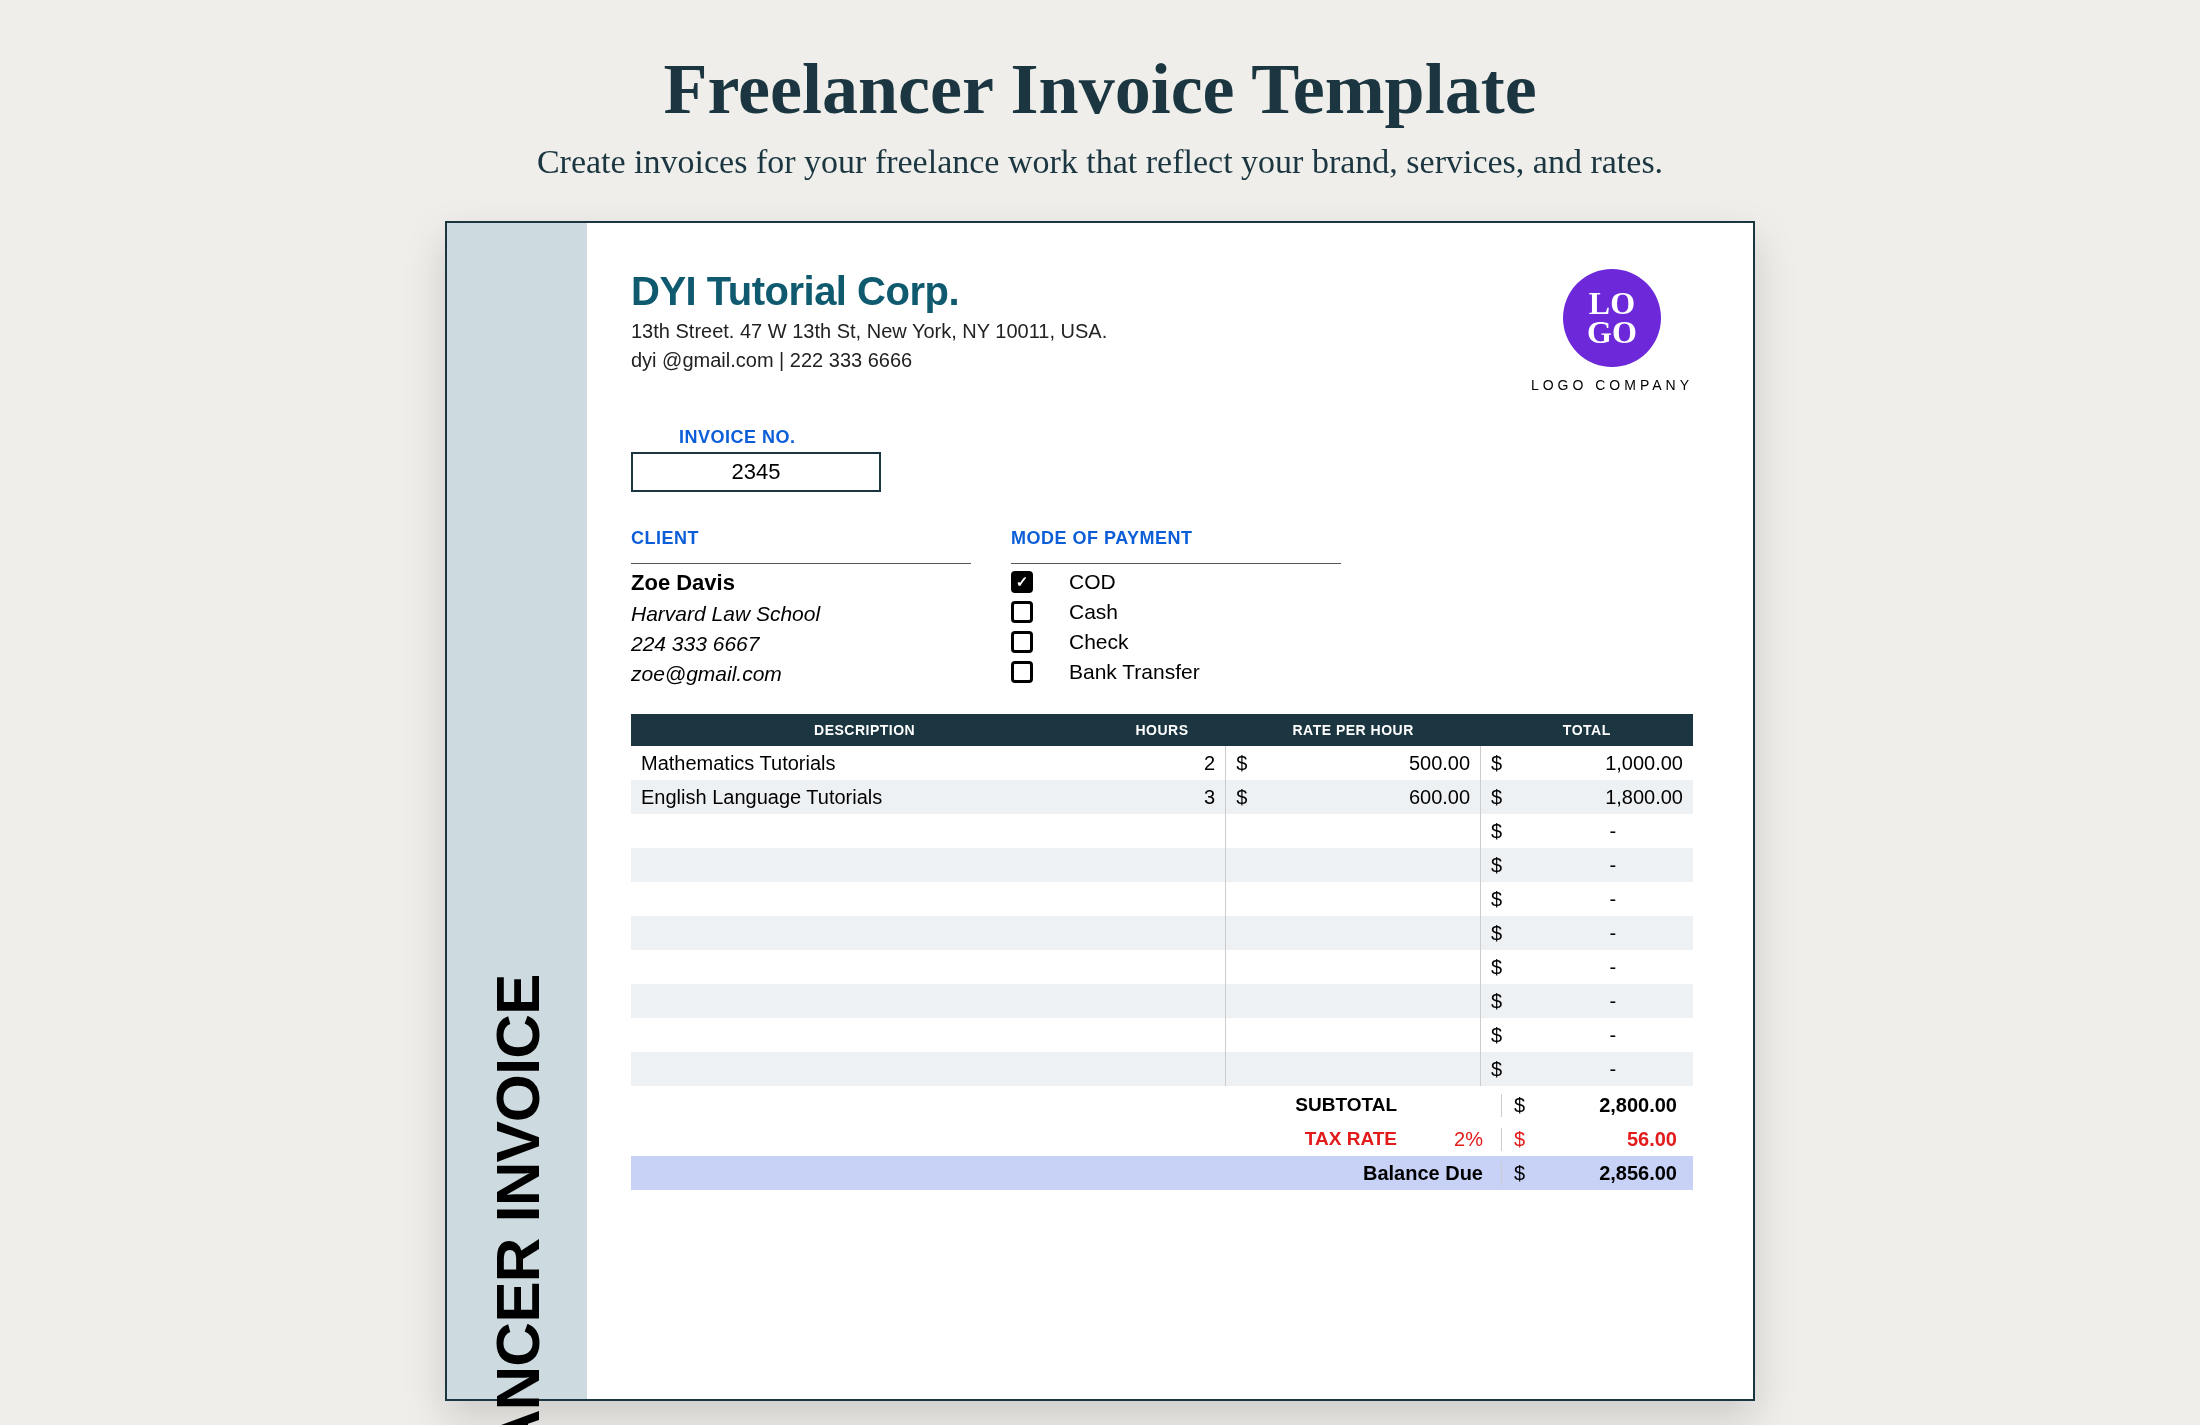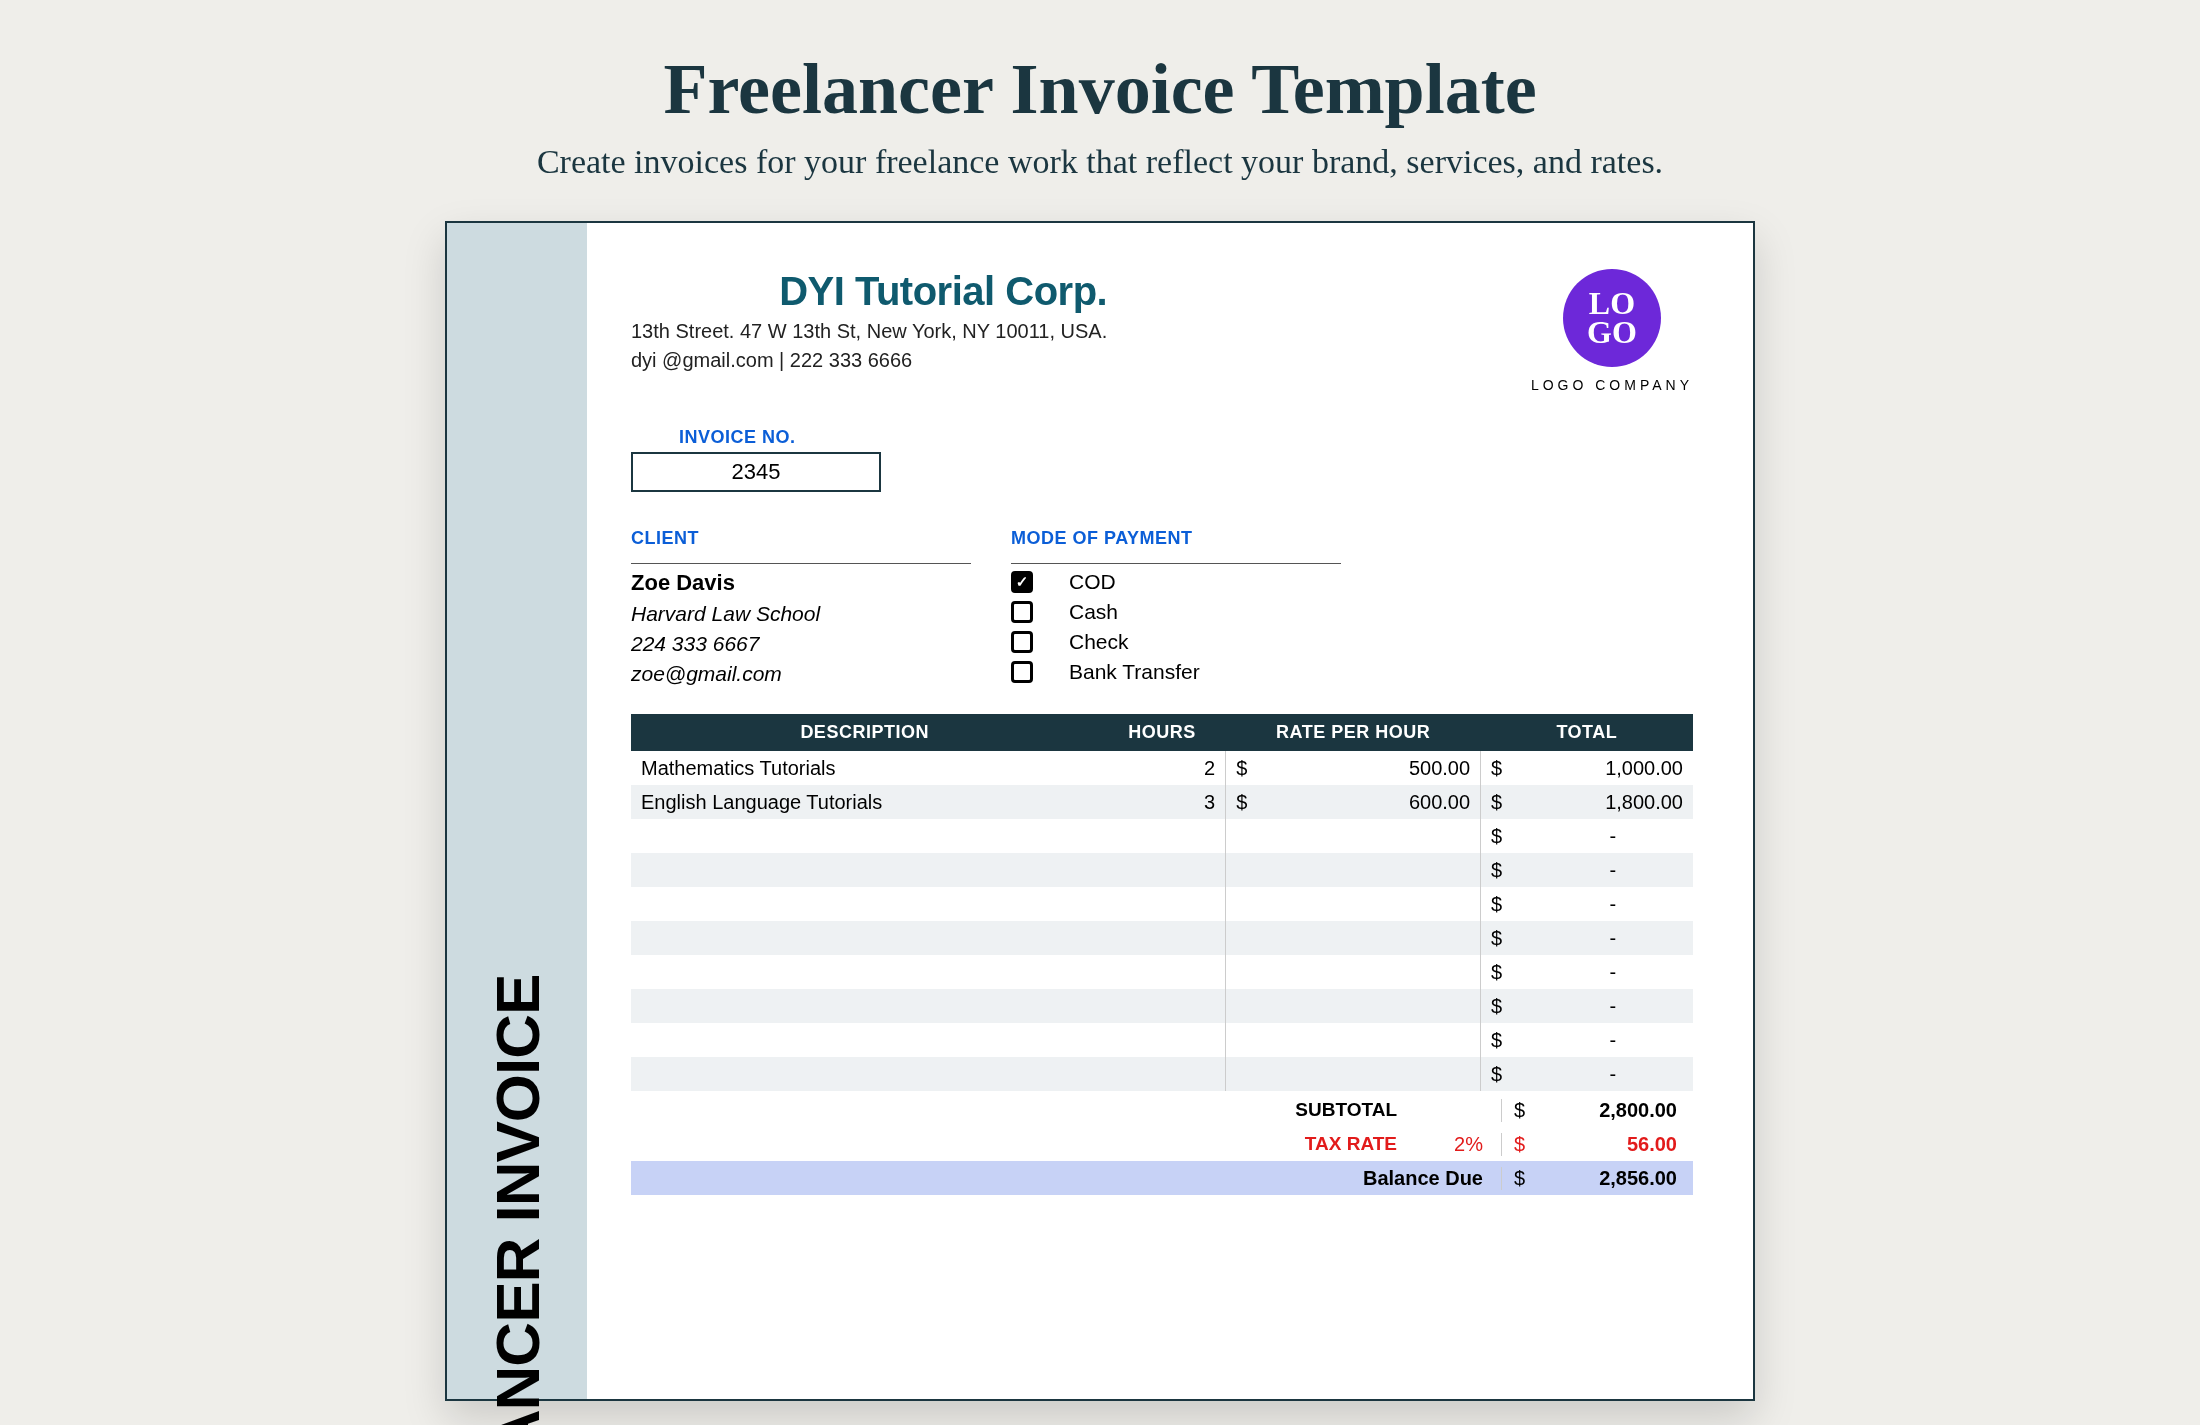"DYI Tutorial Corp." .company-name { text-align: right -> none }
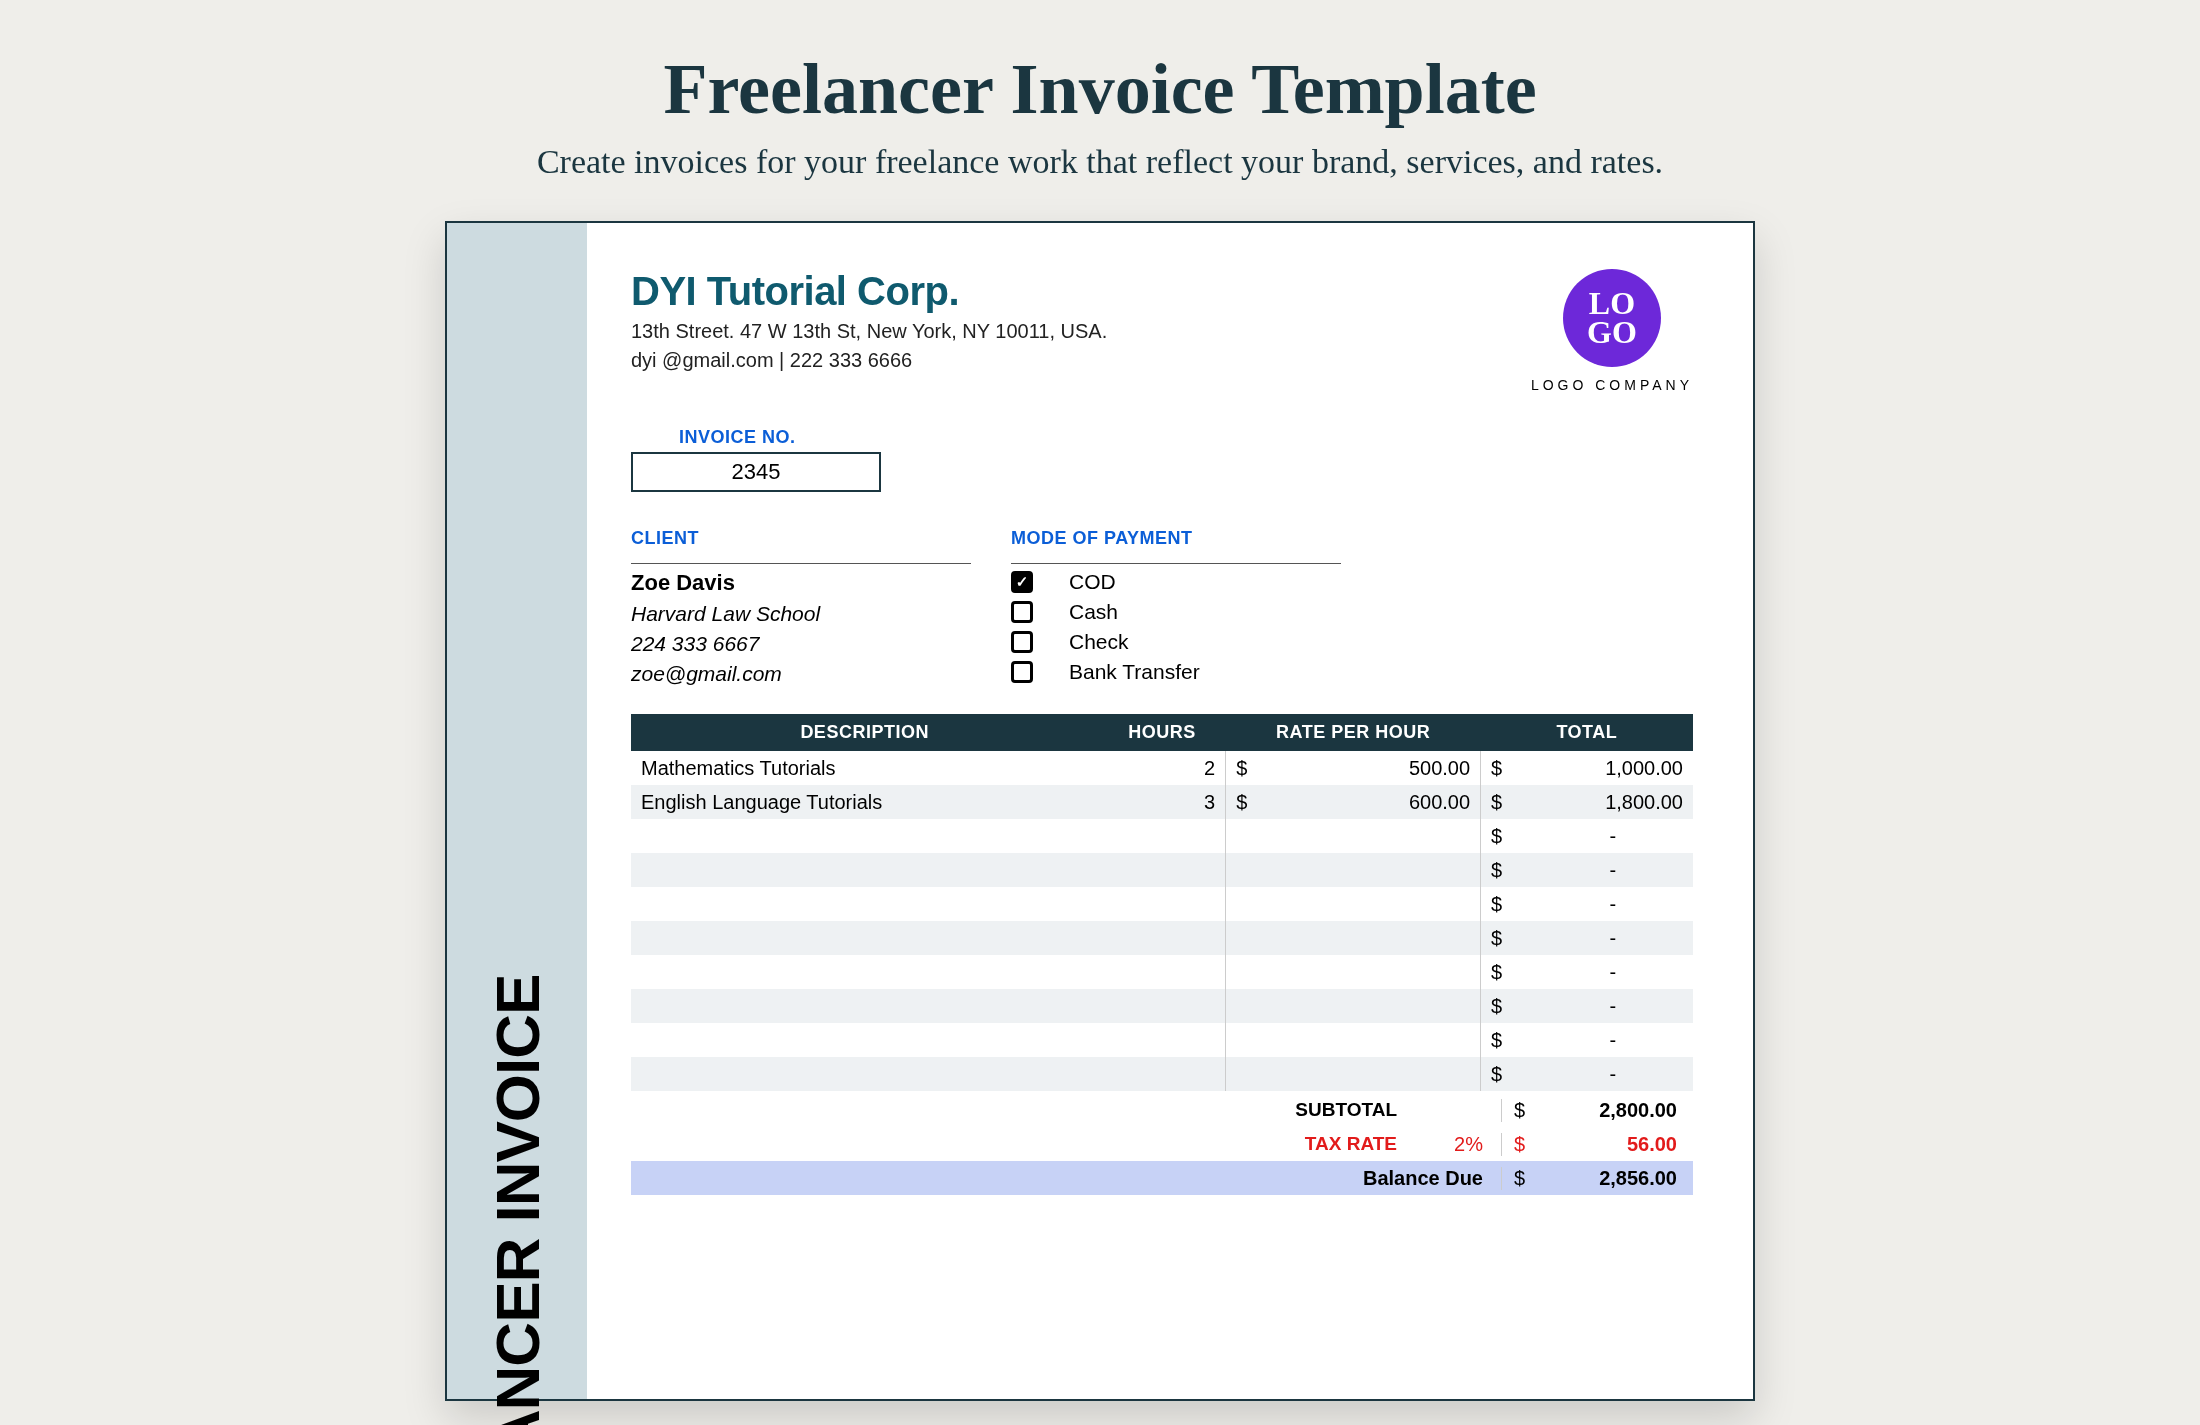"DESCRIPTION" .items-table th { font-size: 18px -> 14px }
